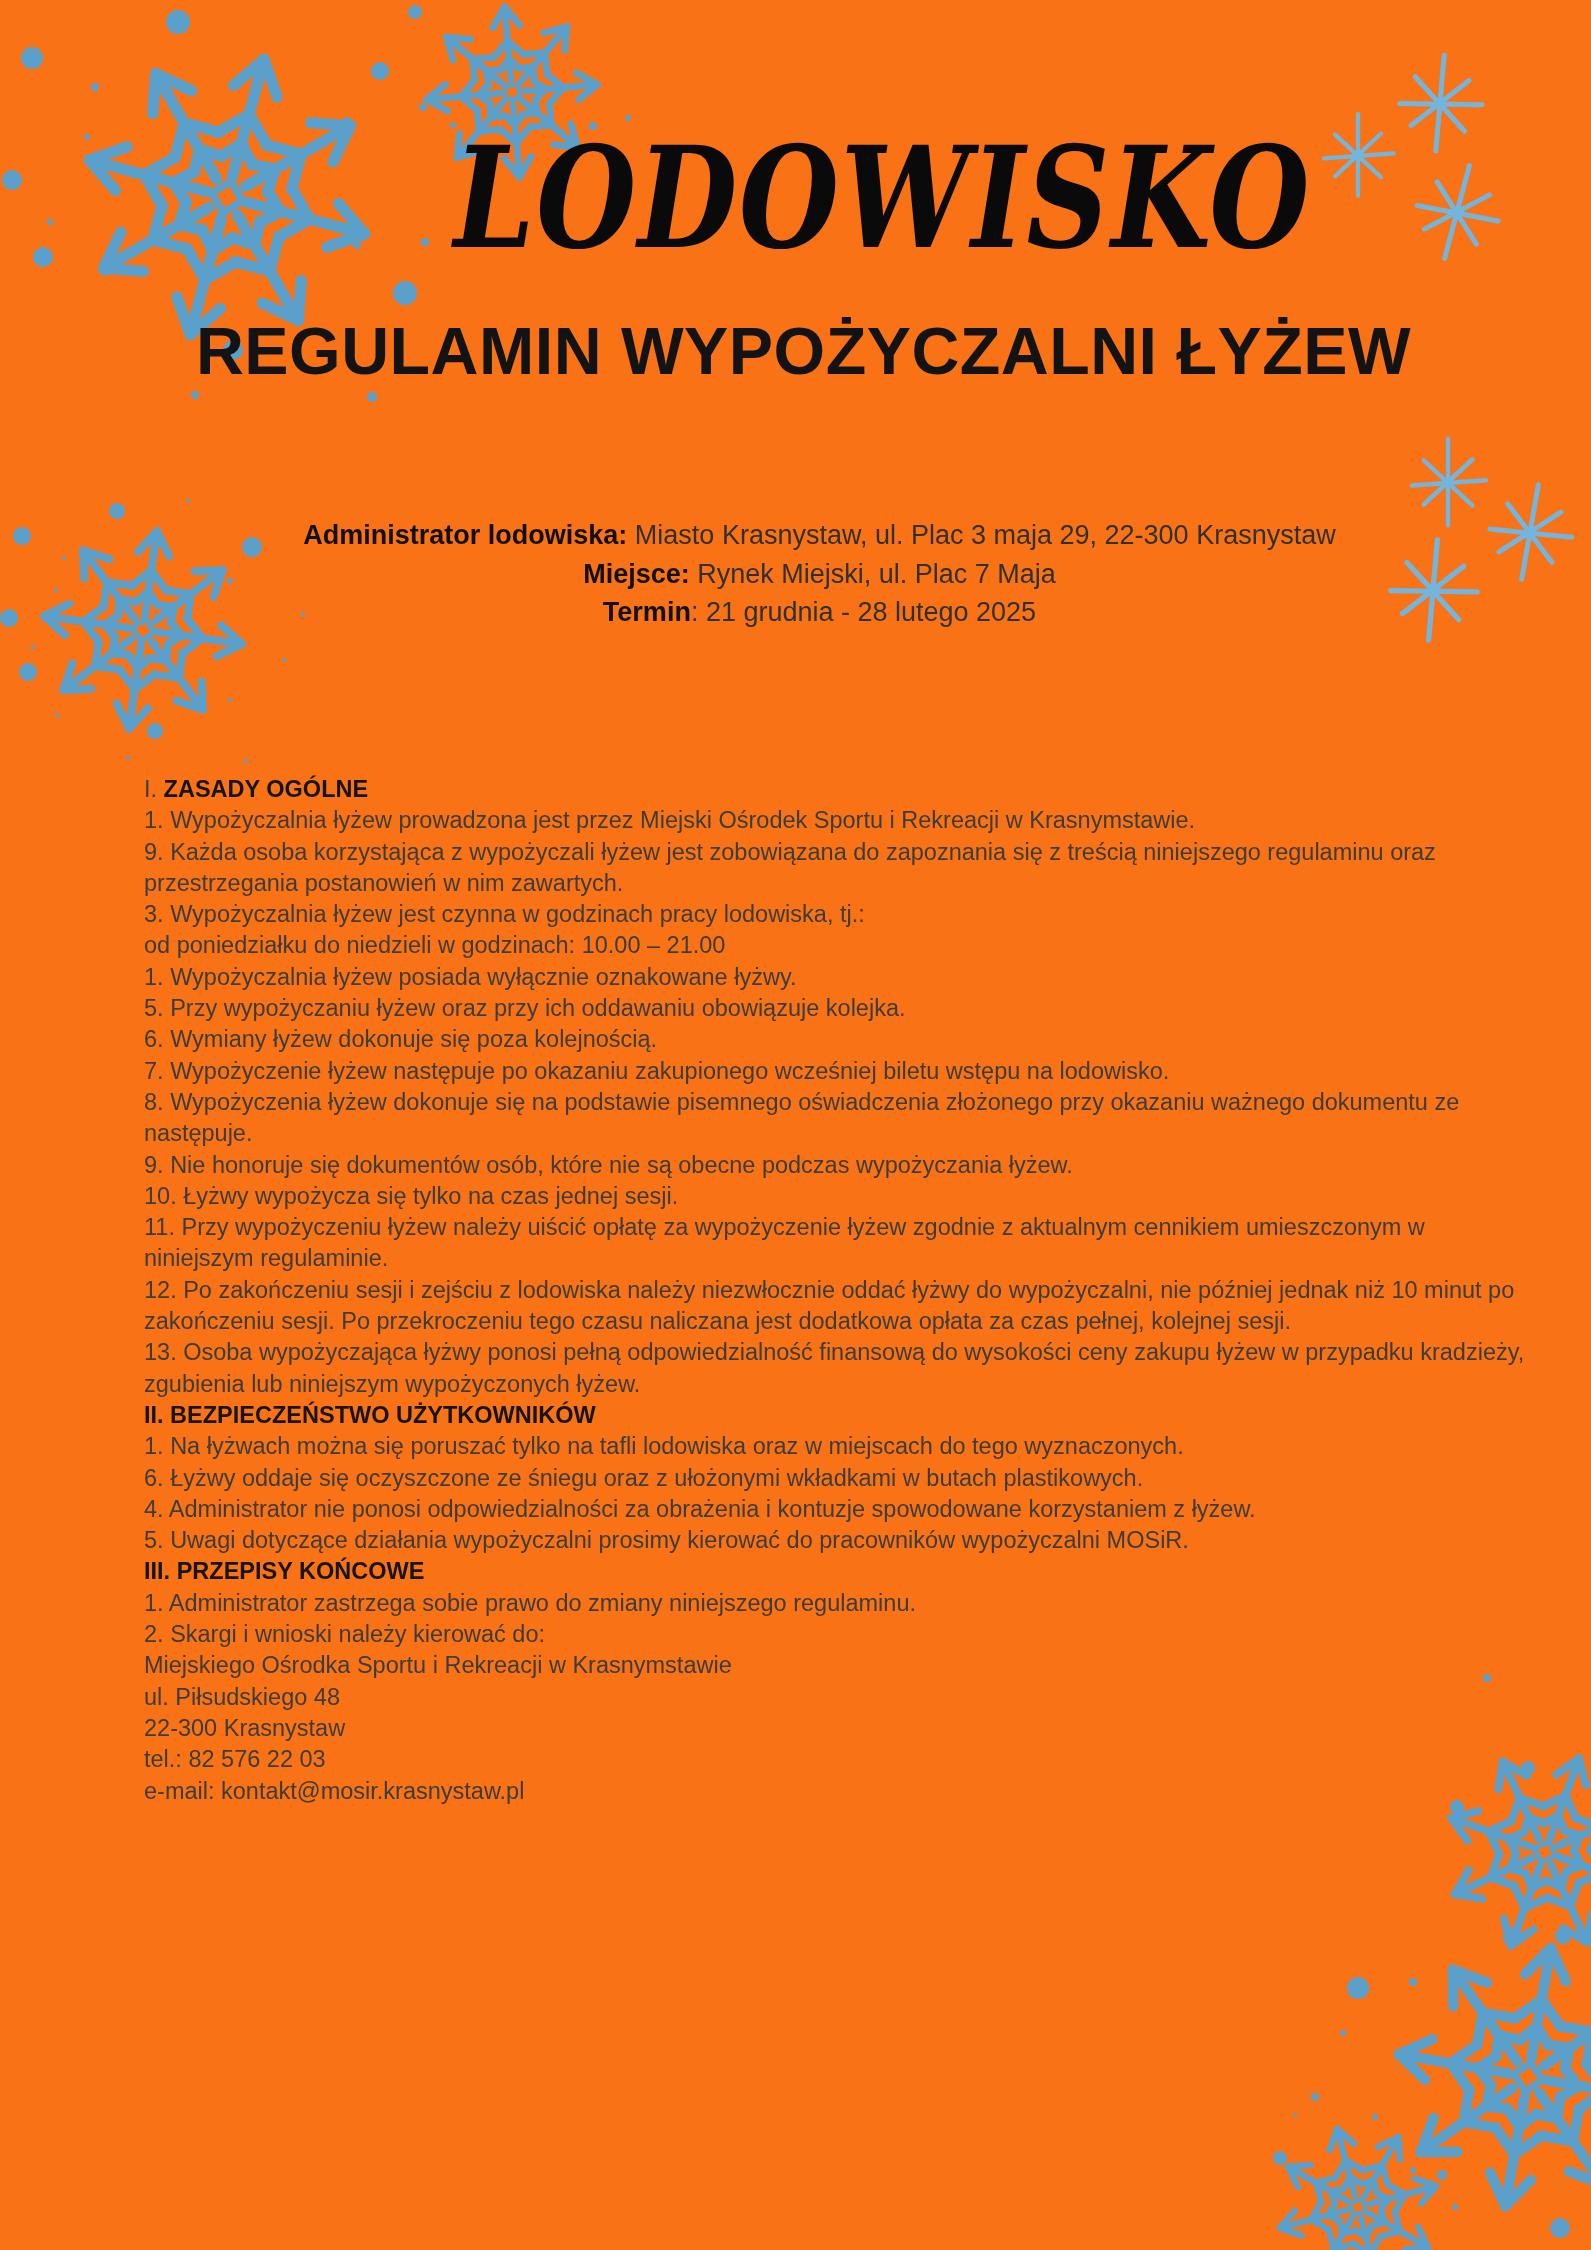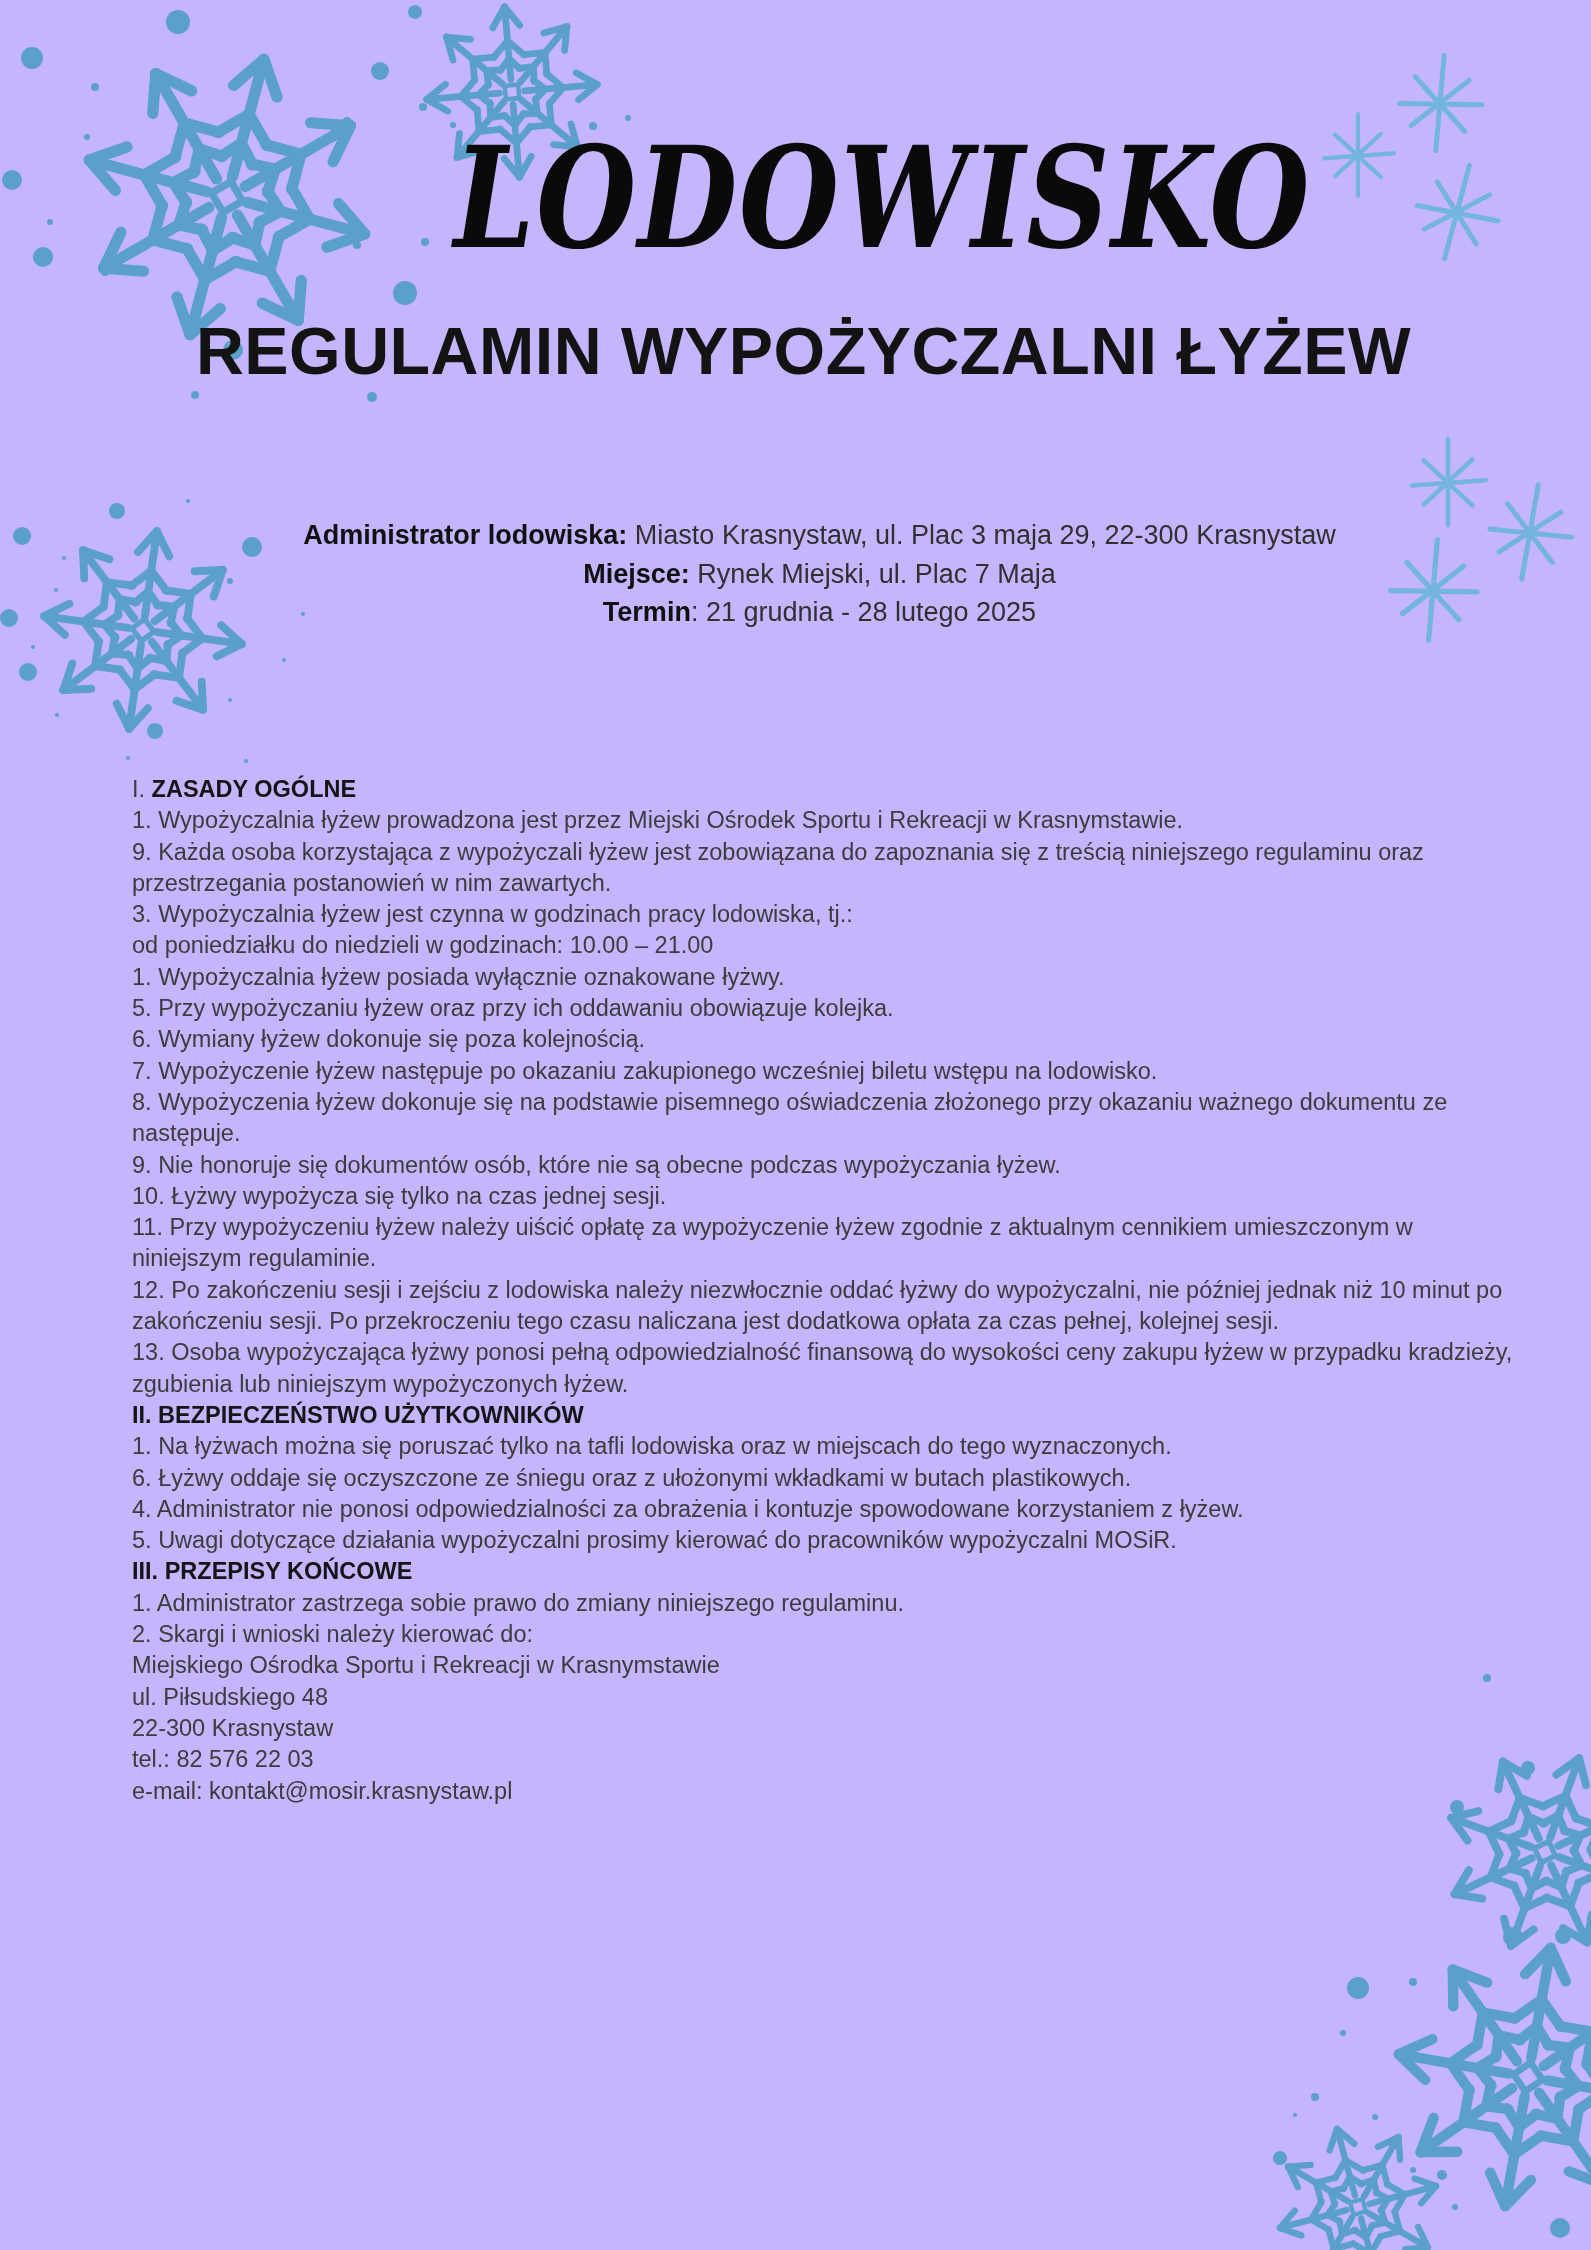"LODOWISKO" .page { background: #c4b5fd -> #f97316 }
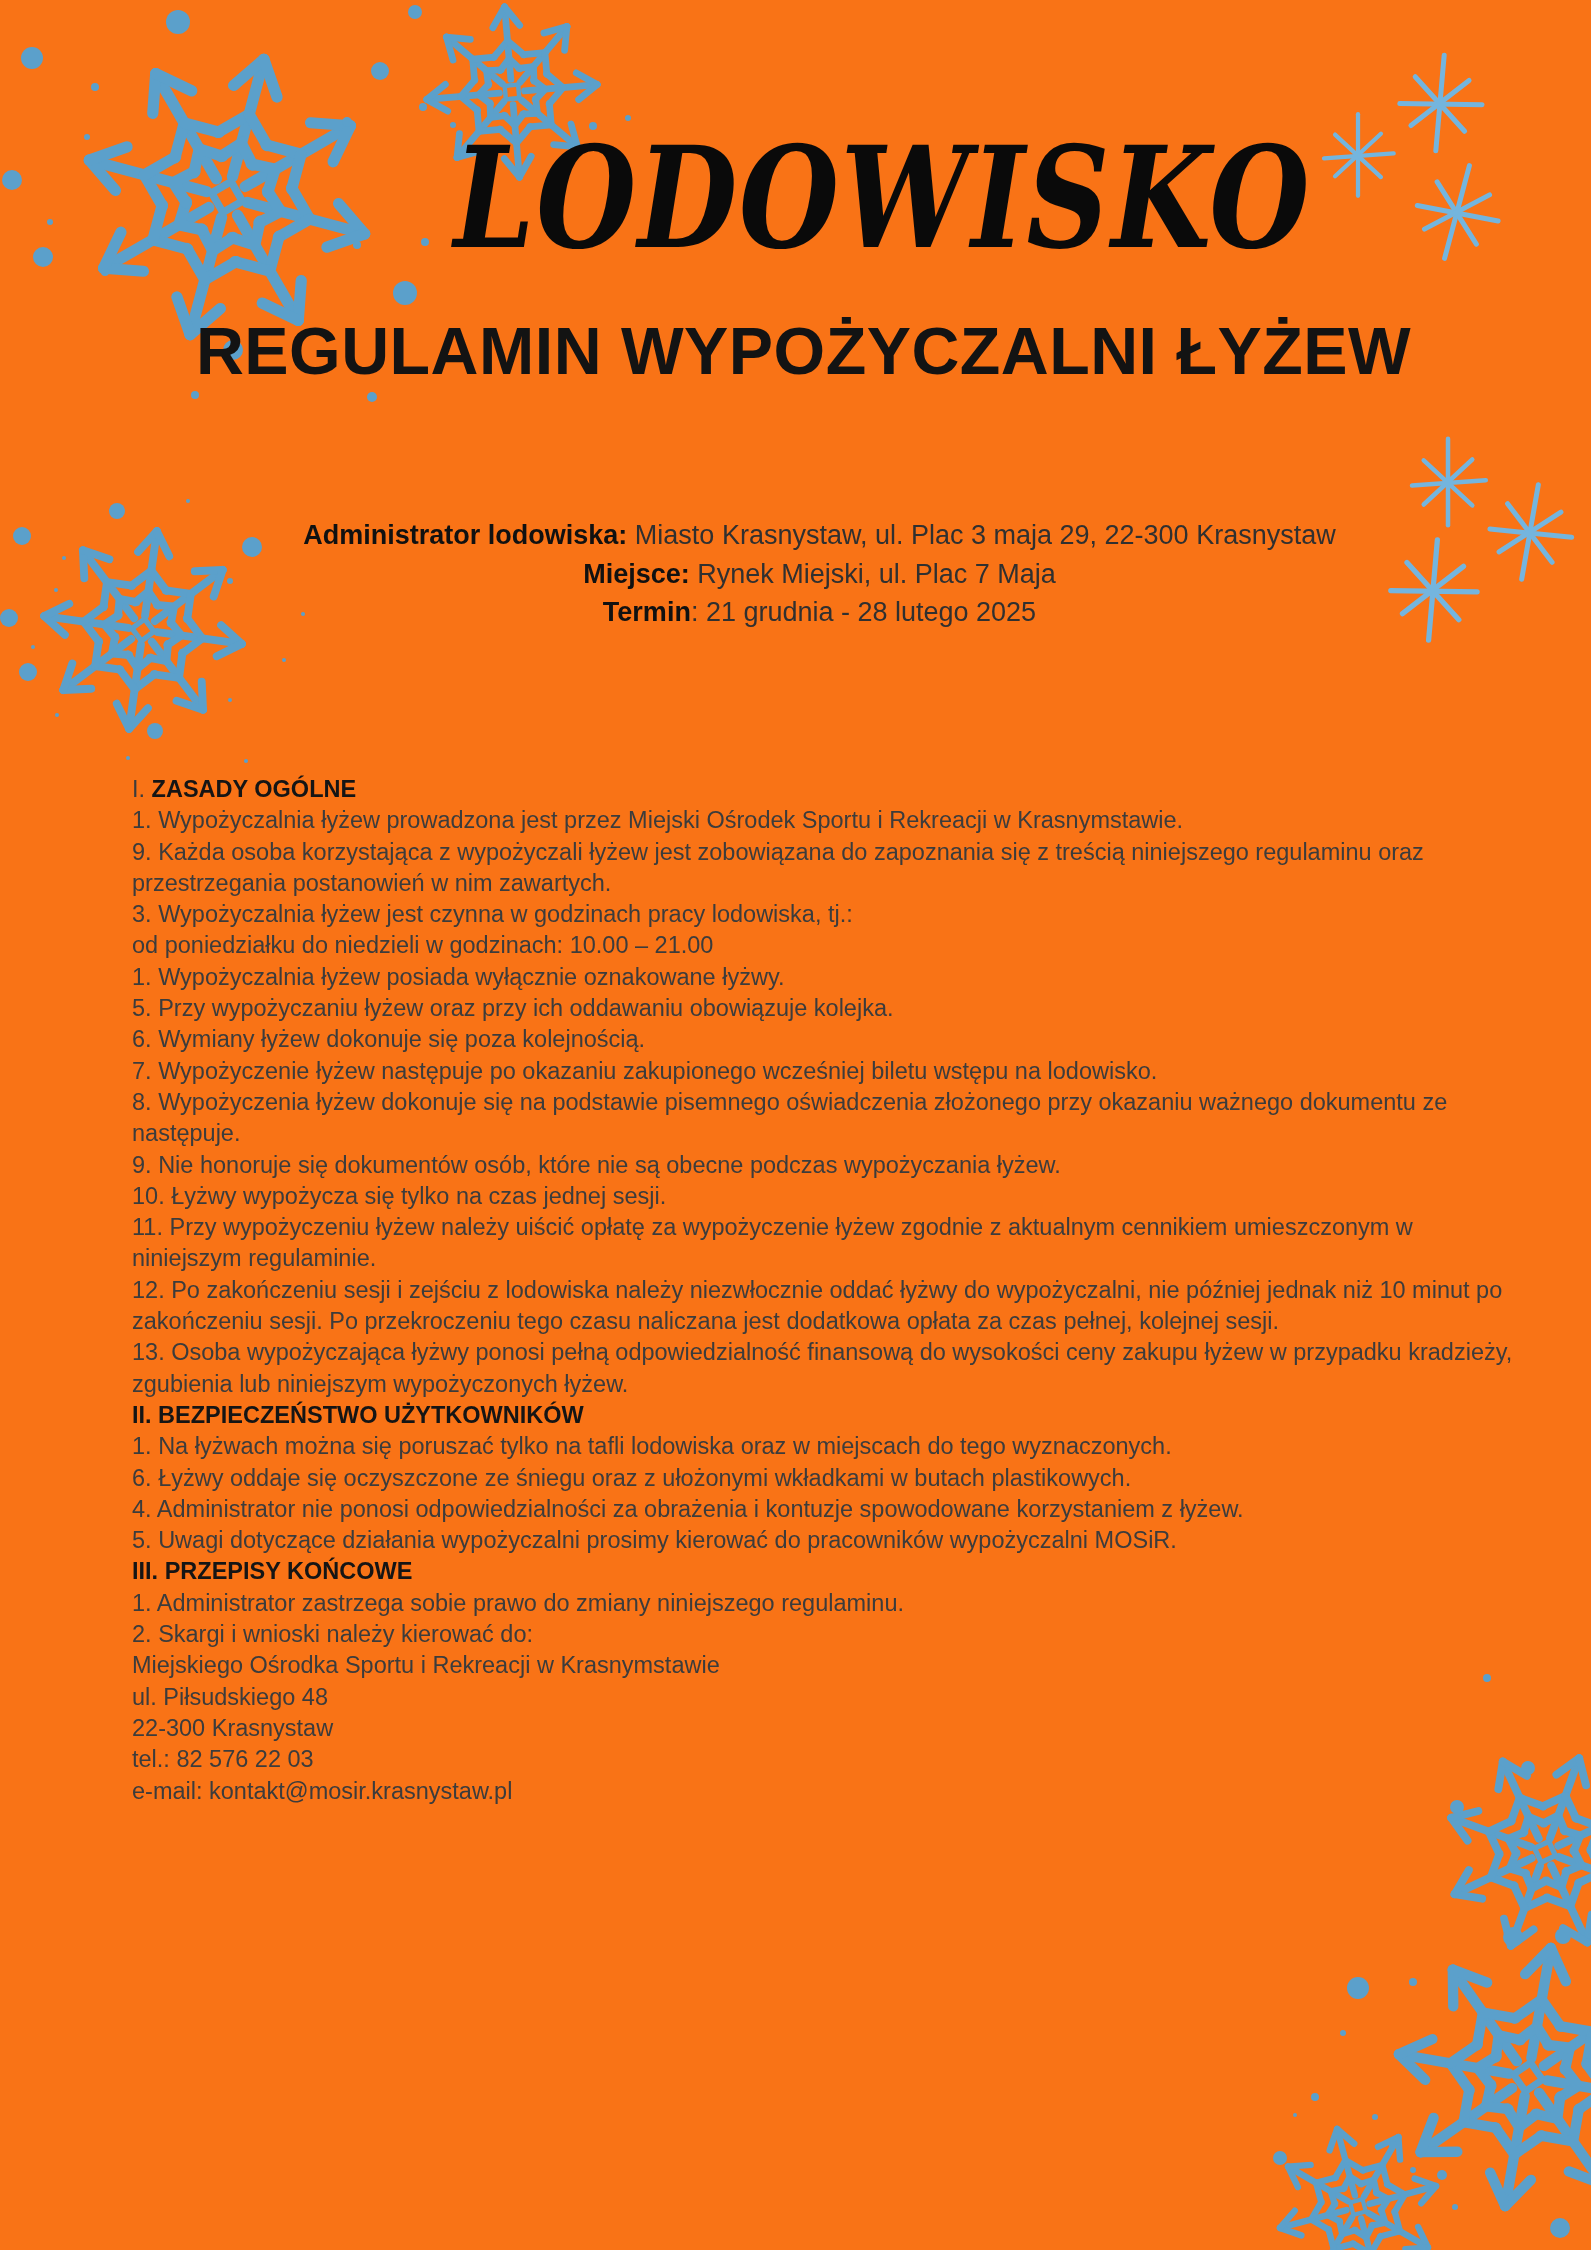"I. ZASADY OGÓLNE" .reg-body { left: 132px -> 144px }
